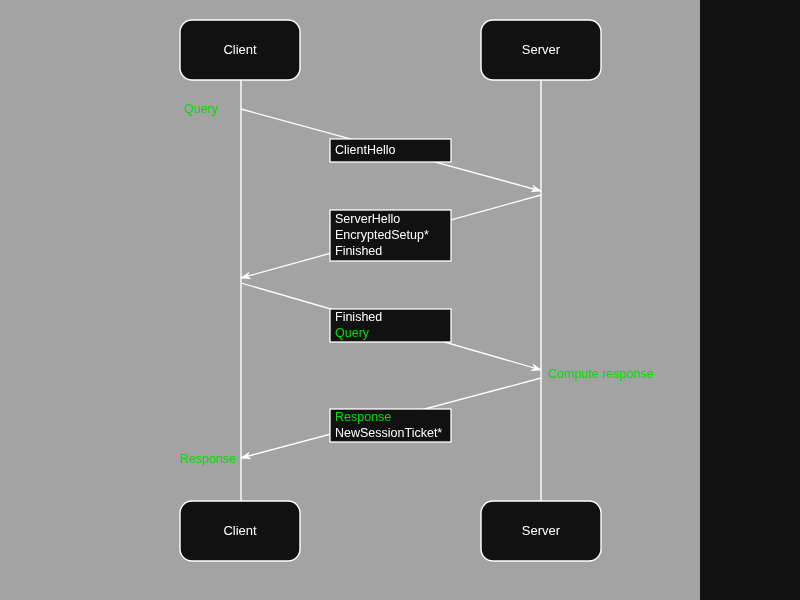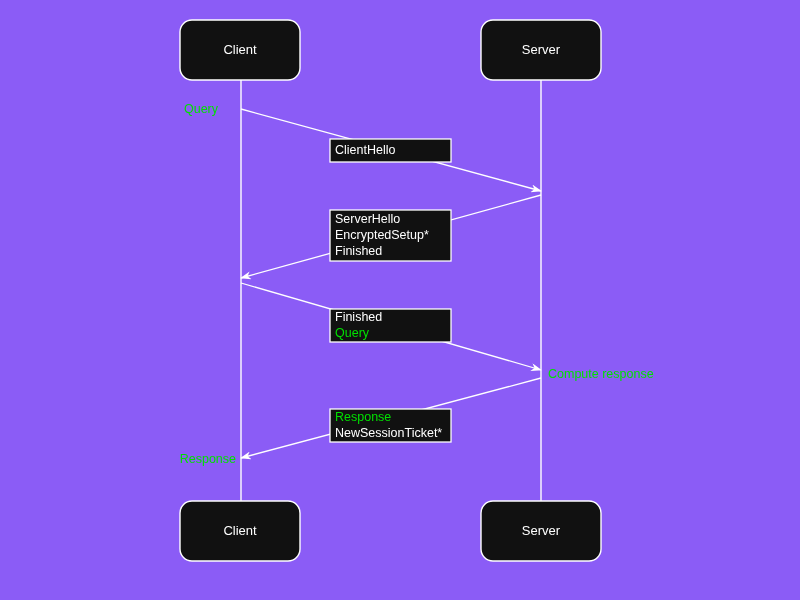"Client" #diagram-root { background: #8b5cf6 -> #a3a3a3; width: 800px -> 700px }
